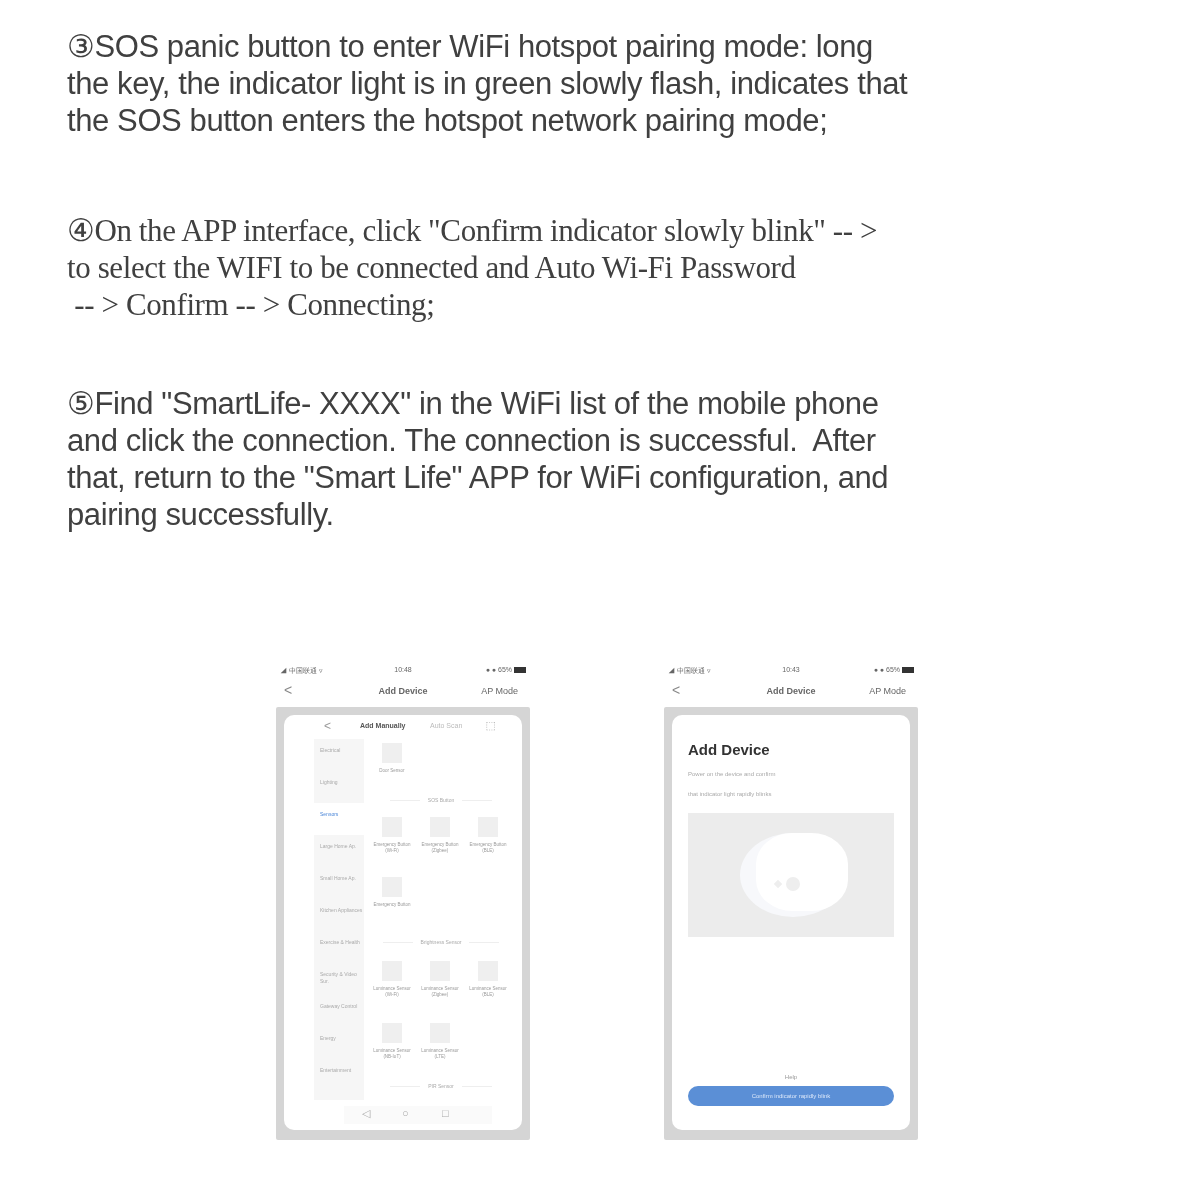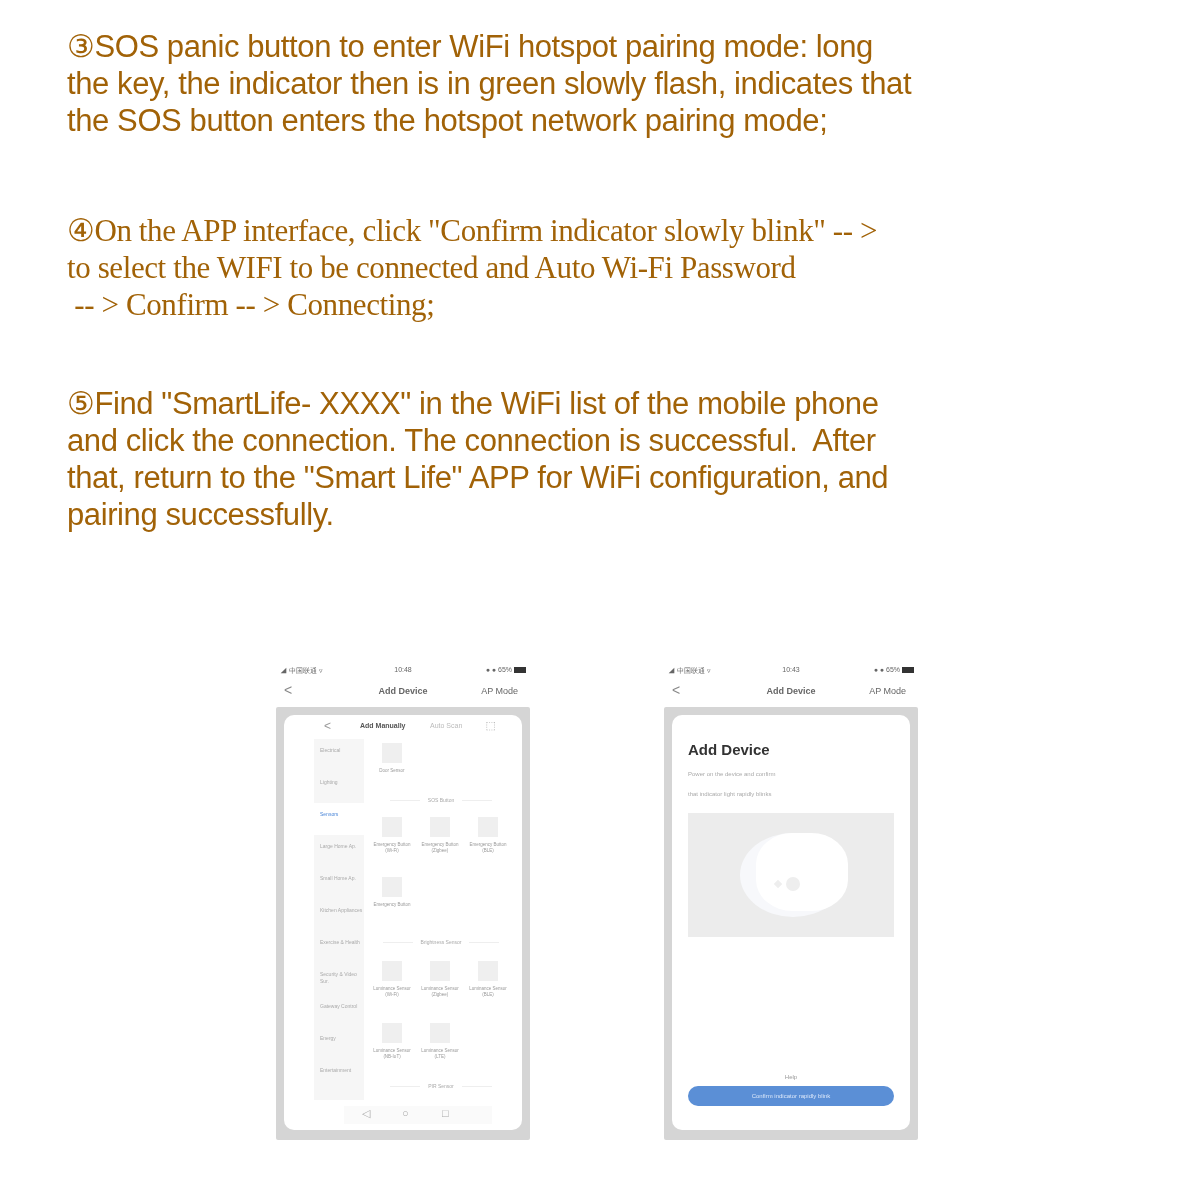"③SOS panic button to enter" .para { color: #a16207 -> #404040 }
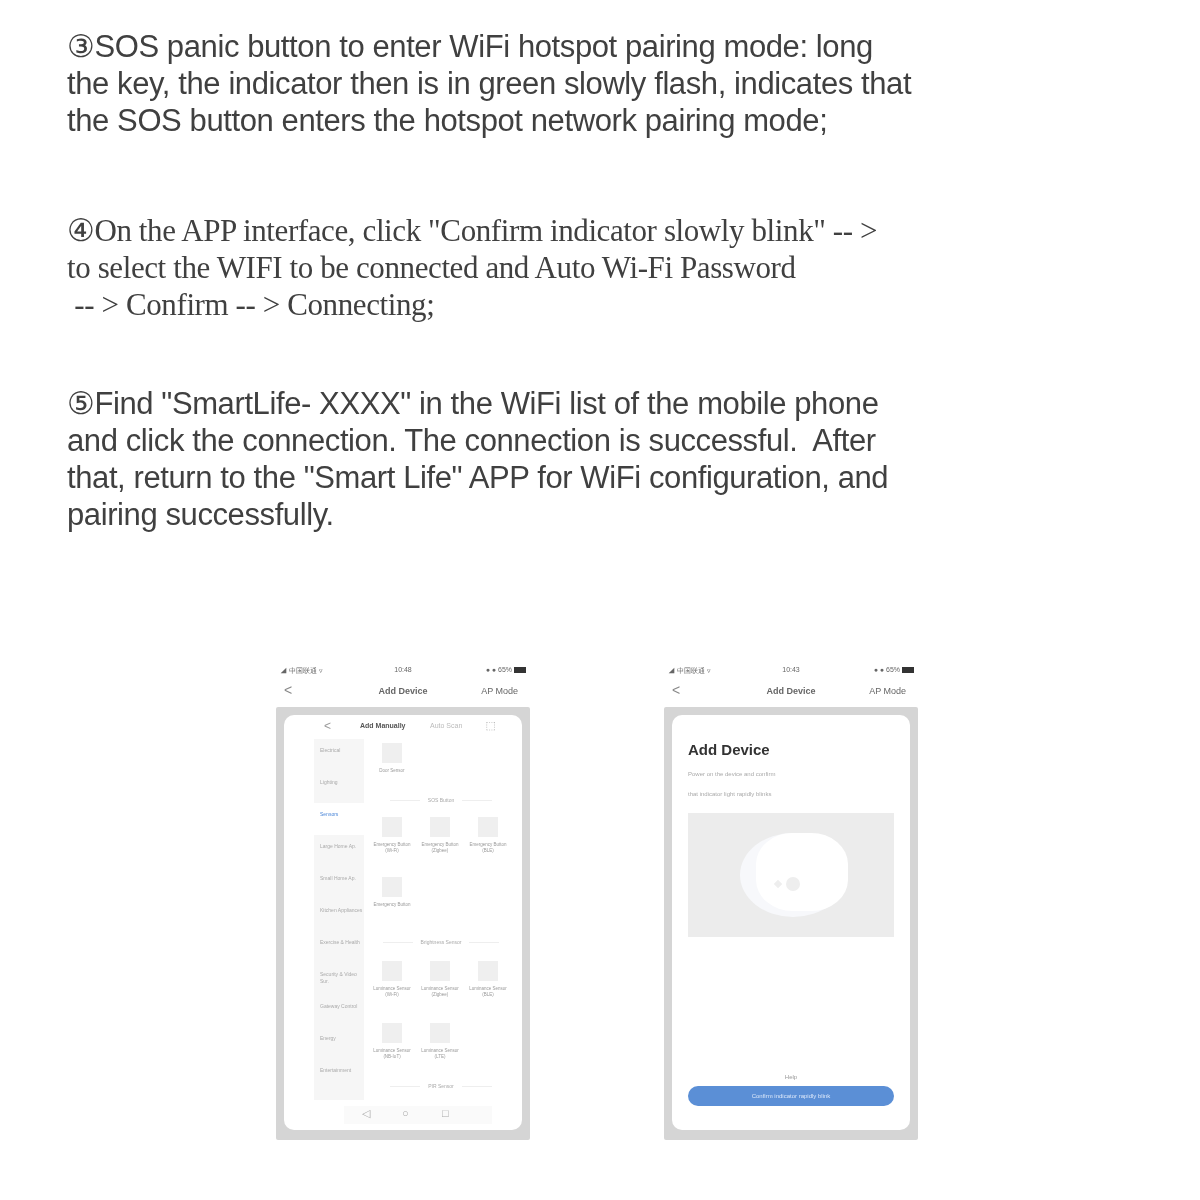"the key, the indicator then" span.line { text: then -> light }
